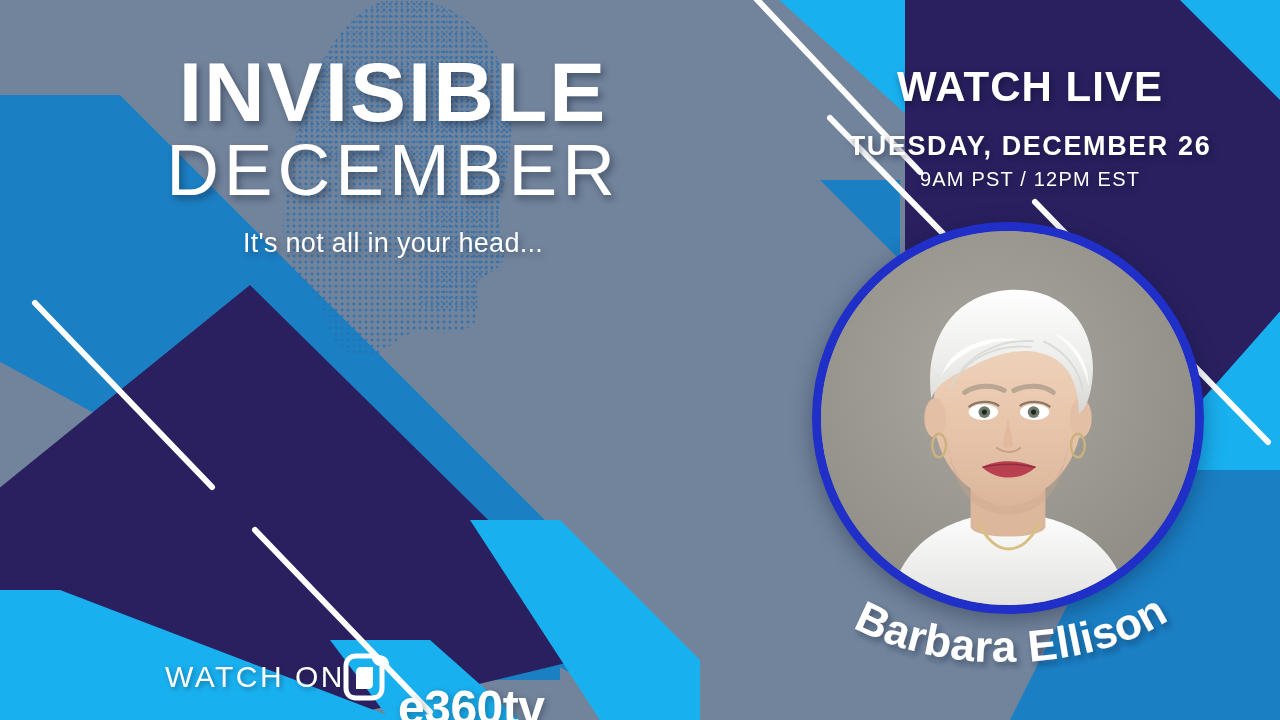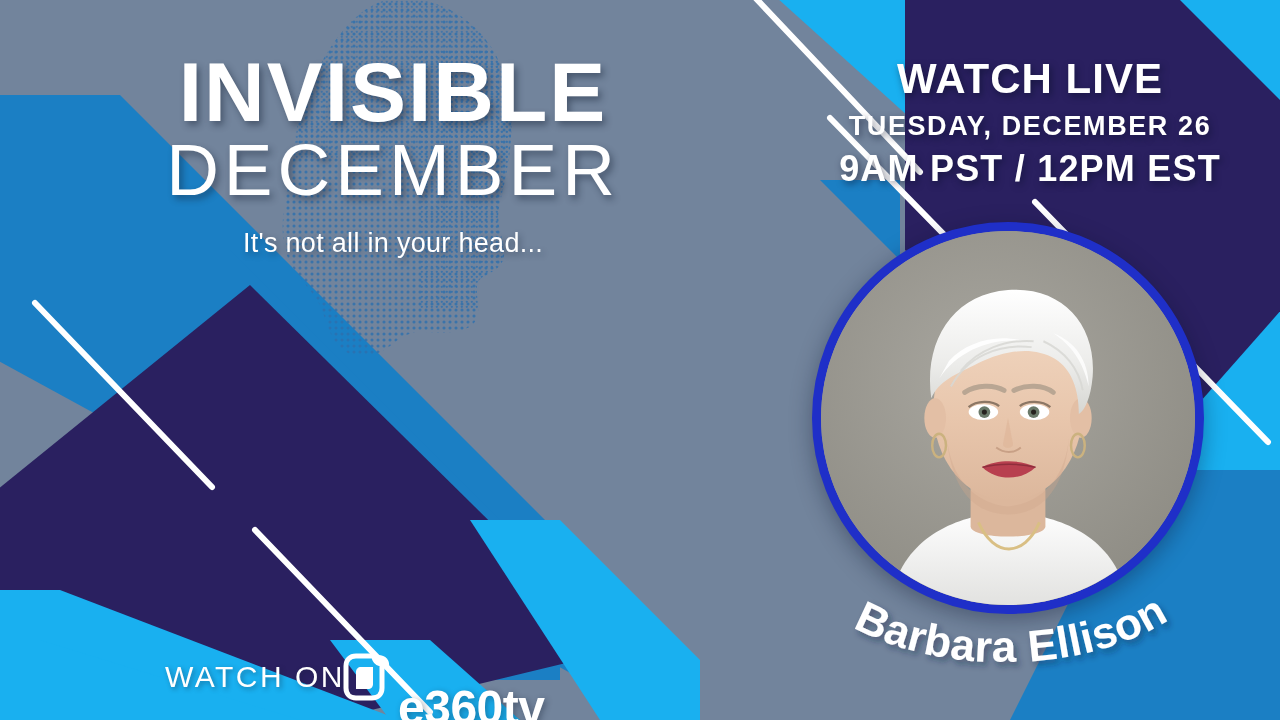"WATCH LIVE" .live-title { margin: 0 -> 8px }
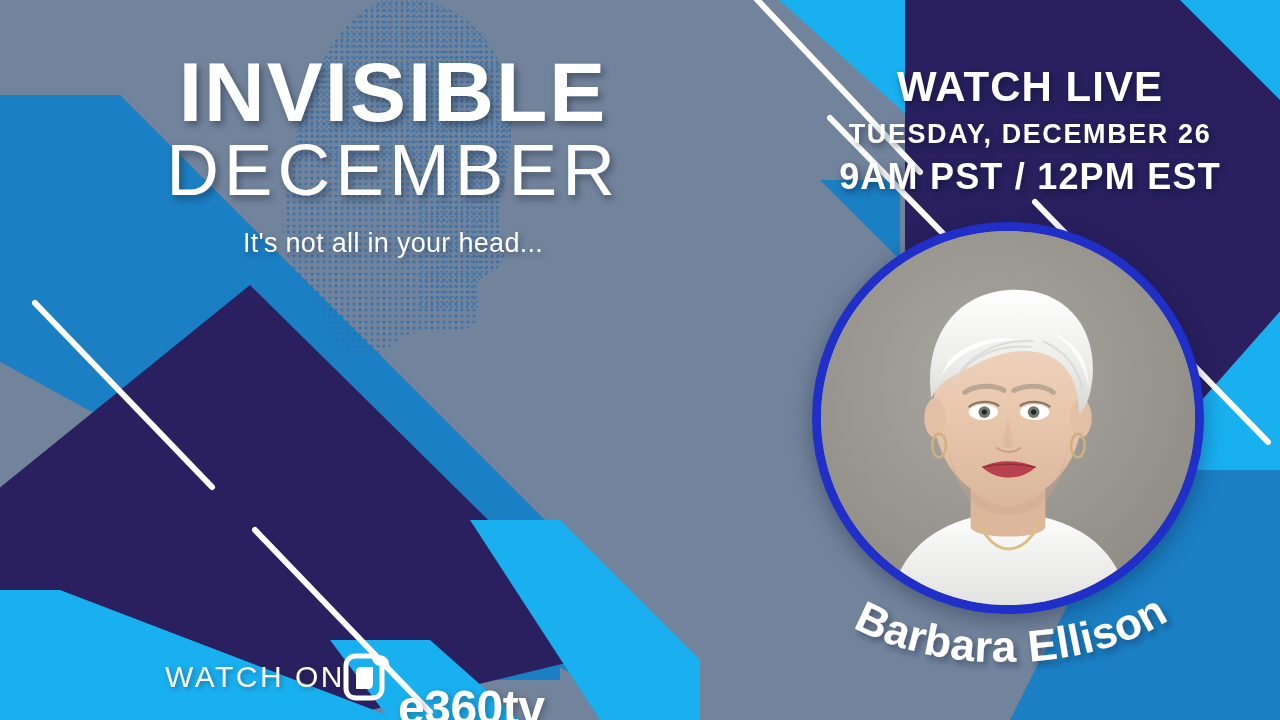"TUESDAY, DECEMBER 26" .live-date { margin: 8px 0 0 0 -> 20px 0 0 0 }
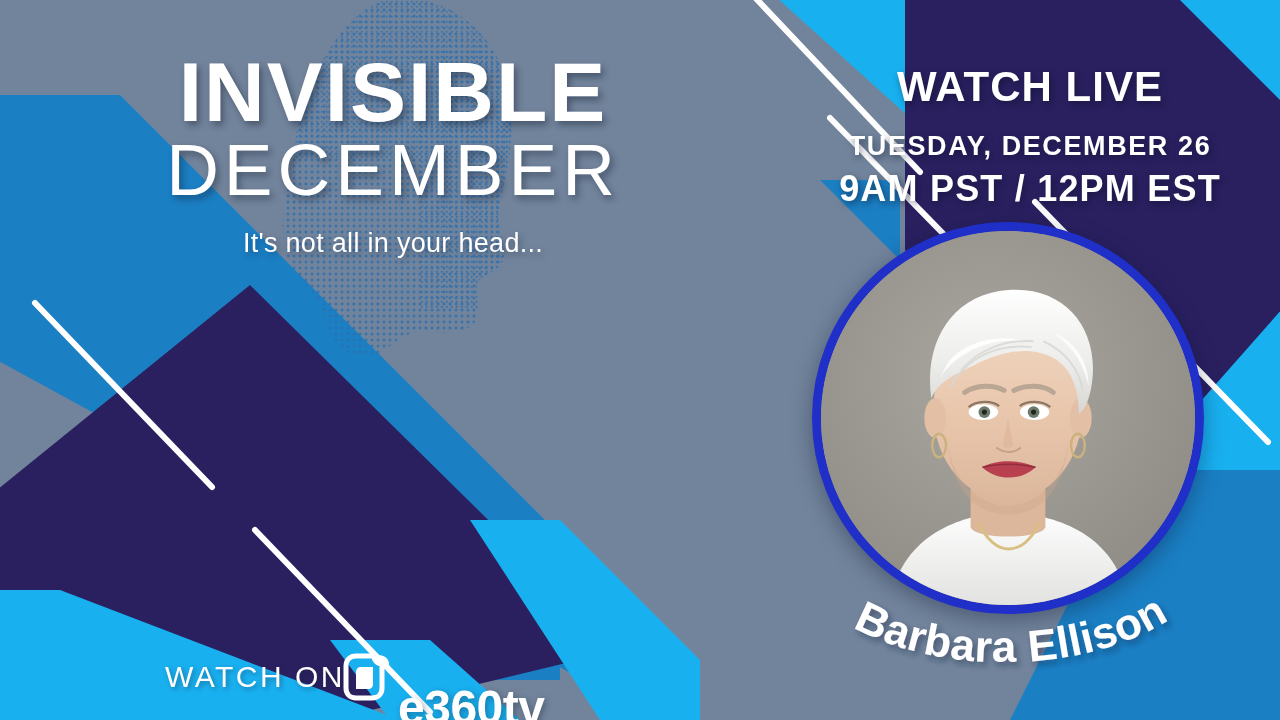"9AM PST / 12PM EST" .live-time { font-size: 36px -> 20px; font-weight: 700 -> 400 }
